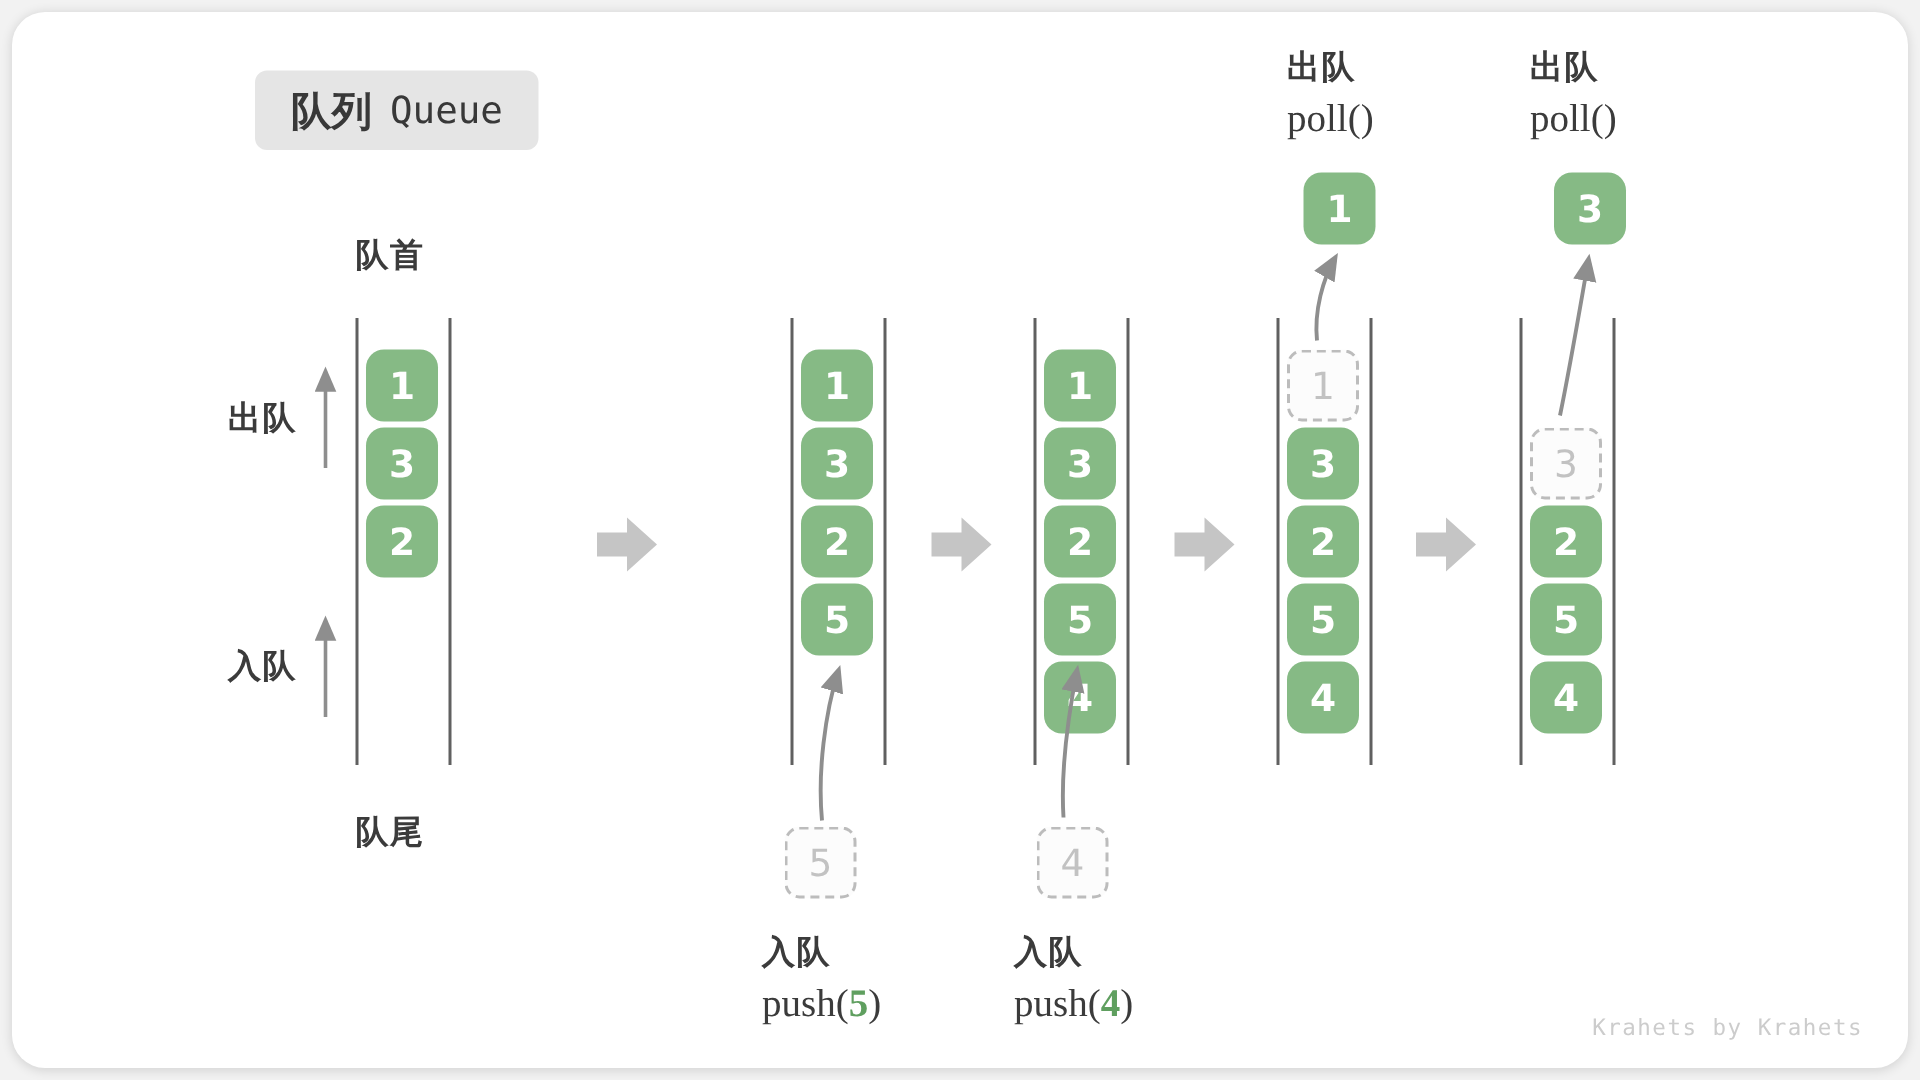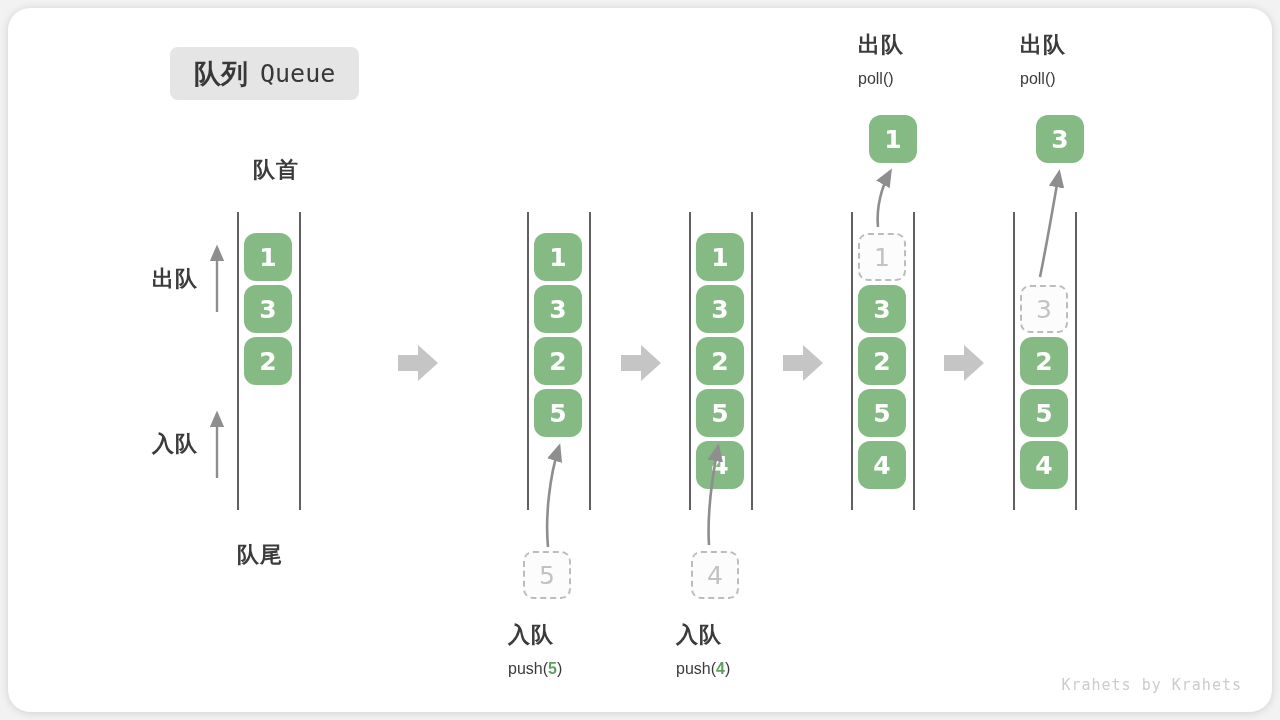"poll()" .op-code { font-family: Liberation Sans, sans-serif -> Liberation Serif, serif; font-size: 16px -> 26px }
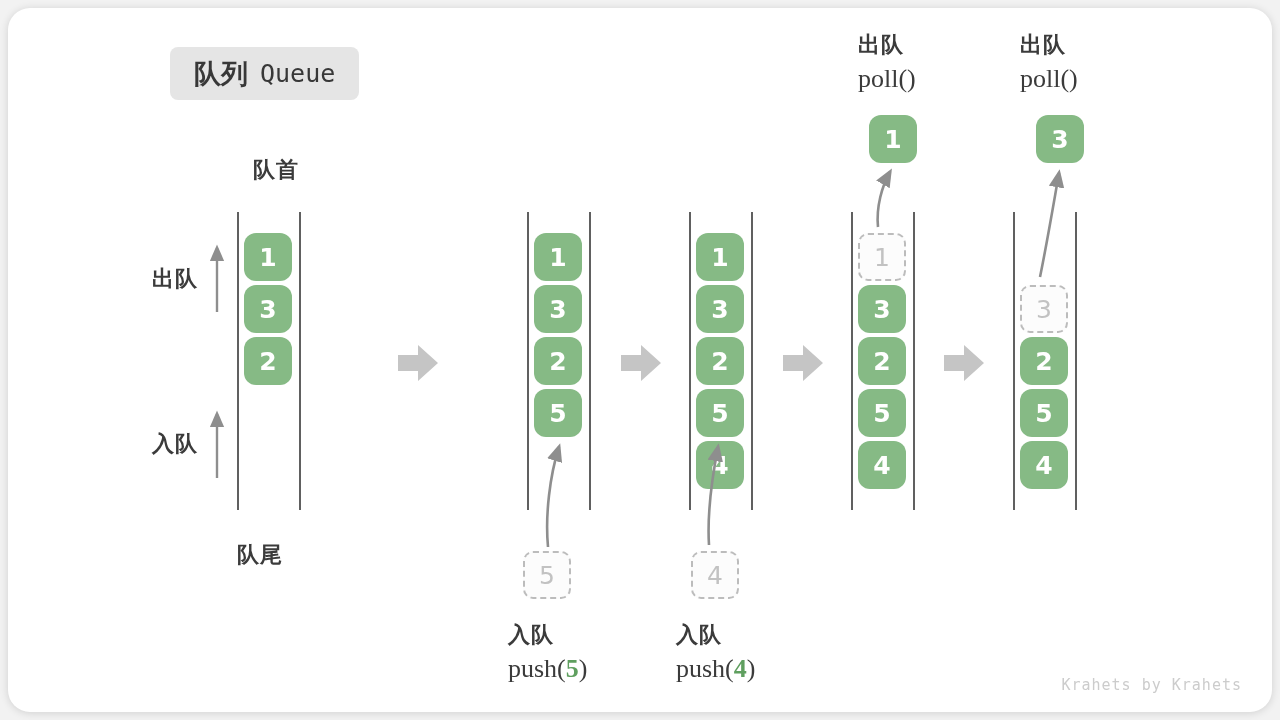"队首" .col-label { text-align: right -> left }
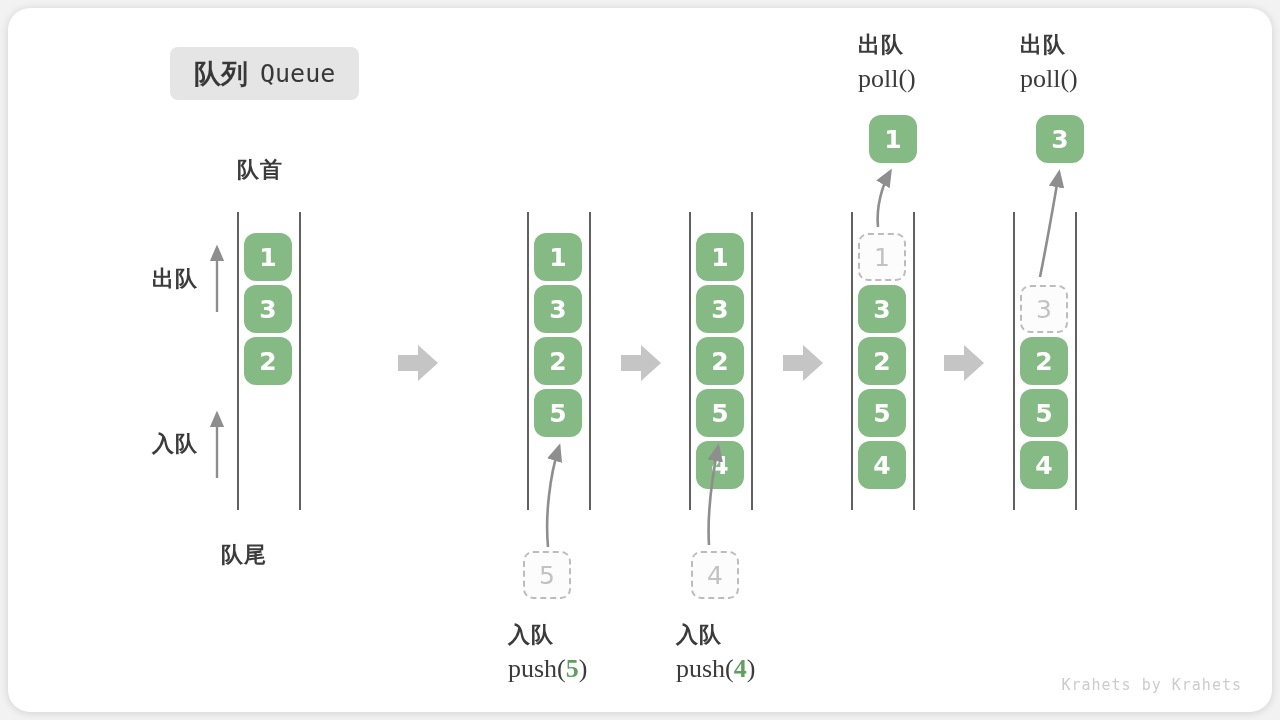"队尾" div.side-label { left: 221px -> 237px }
